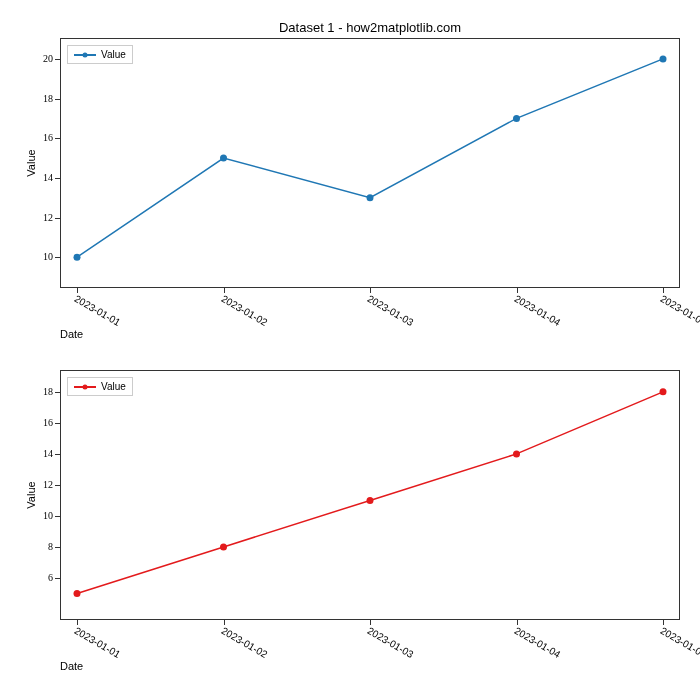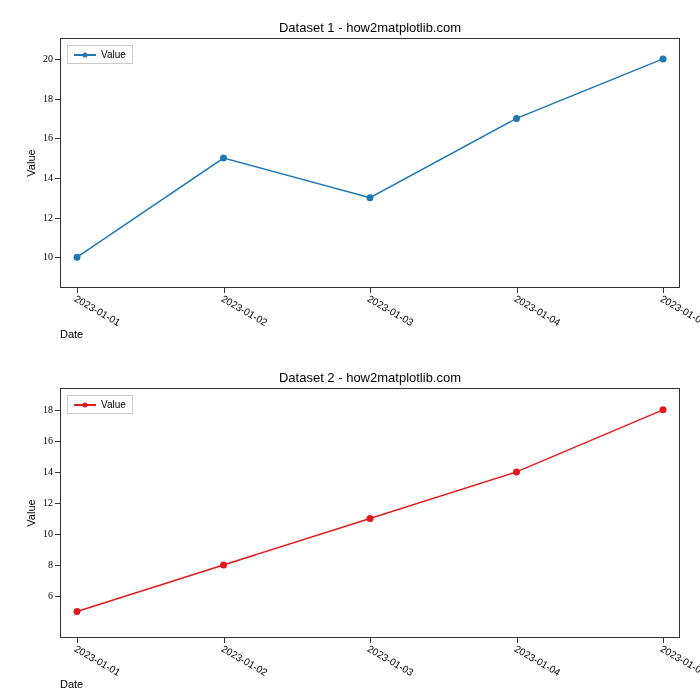"Dataset 2 - how2matplotlib.com" div.title { html: <div>Dataset 2 - how2matplotlib.com</div> -> none }
